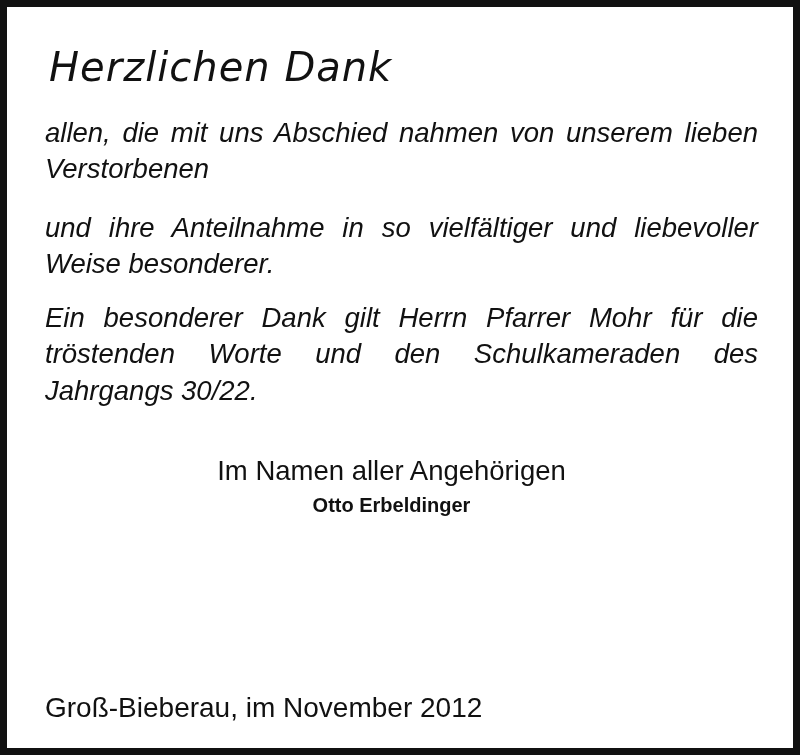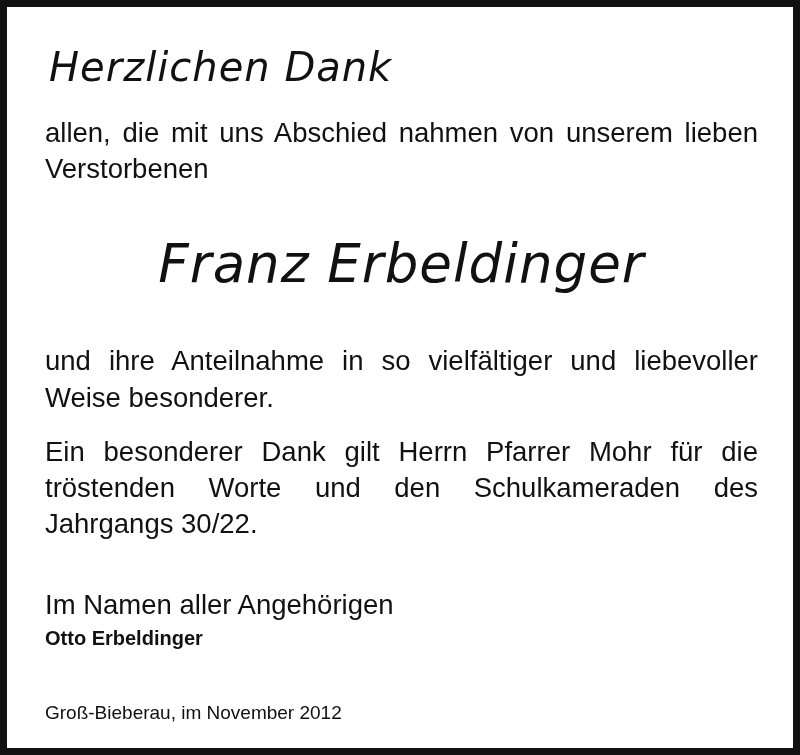"allen, die mit uns Abschied" .para.last-line-left { font-style: none -> italic }
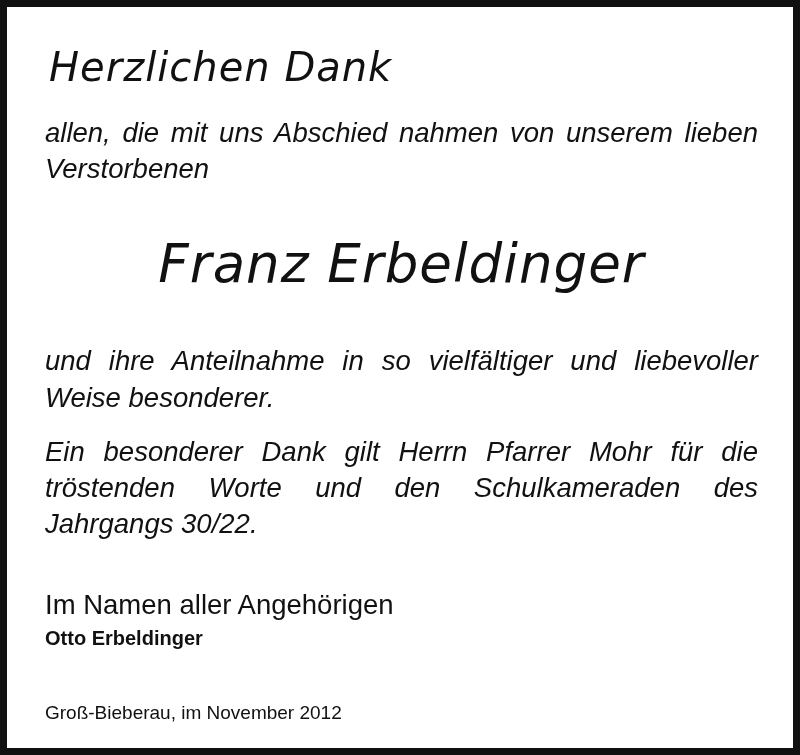"Franz Erbeldinger" div.name-deceased { html: <div>Franz Erbeldinger</div> -> none }
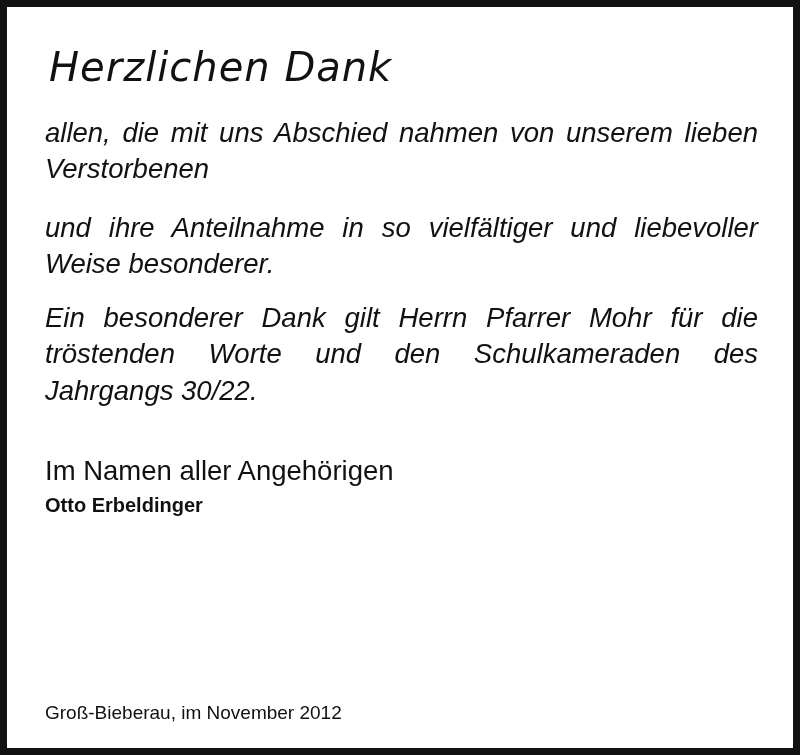"Im Namen aller Angehörigen" .signature-block { text-align: left -> center }
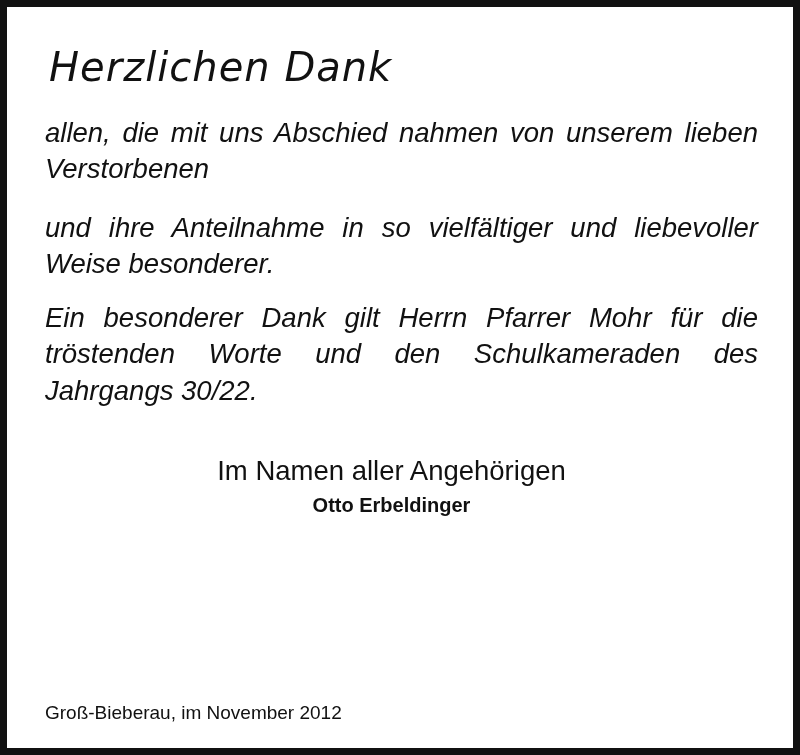"Groß-Bieberau, im November 2012" .place-date { font-size: 19px -> 28px }
